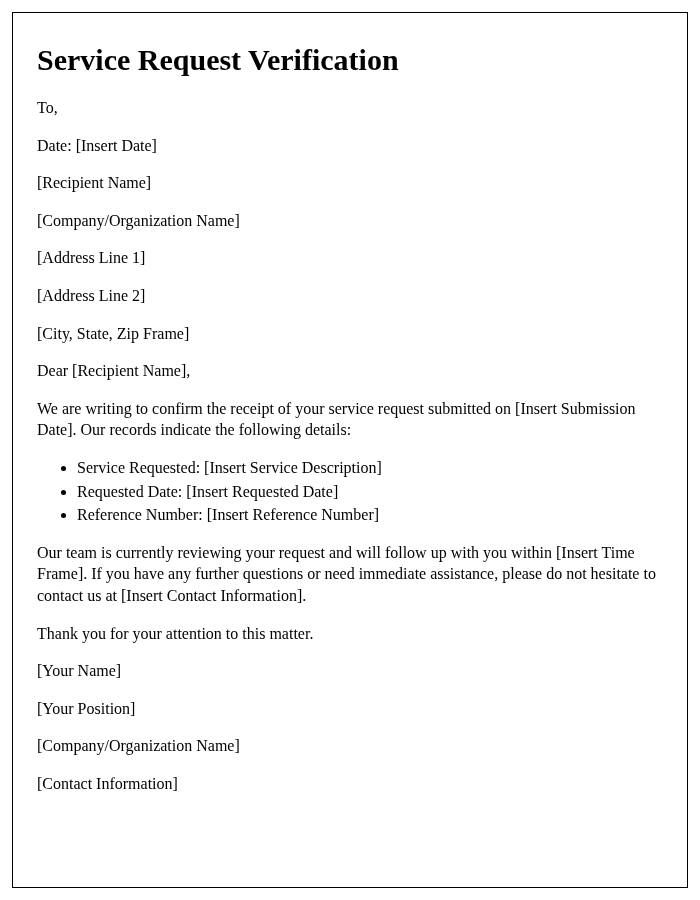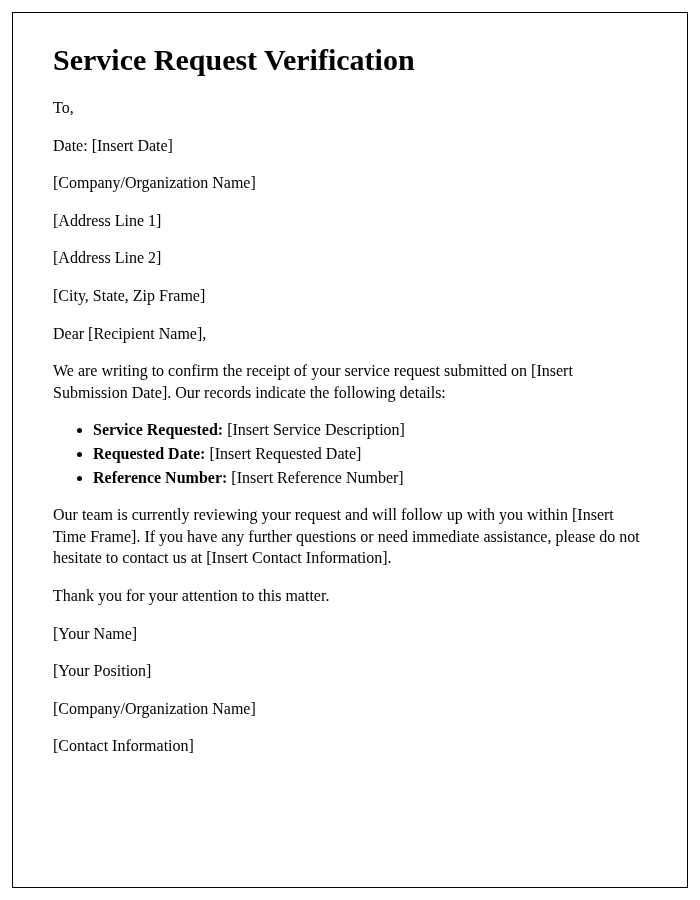"Service Request Verification" .page { padding: 30px 40px -> 30px 24px }
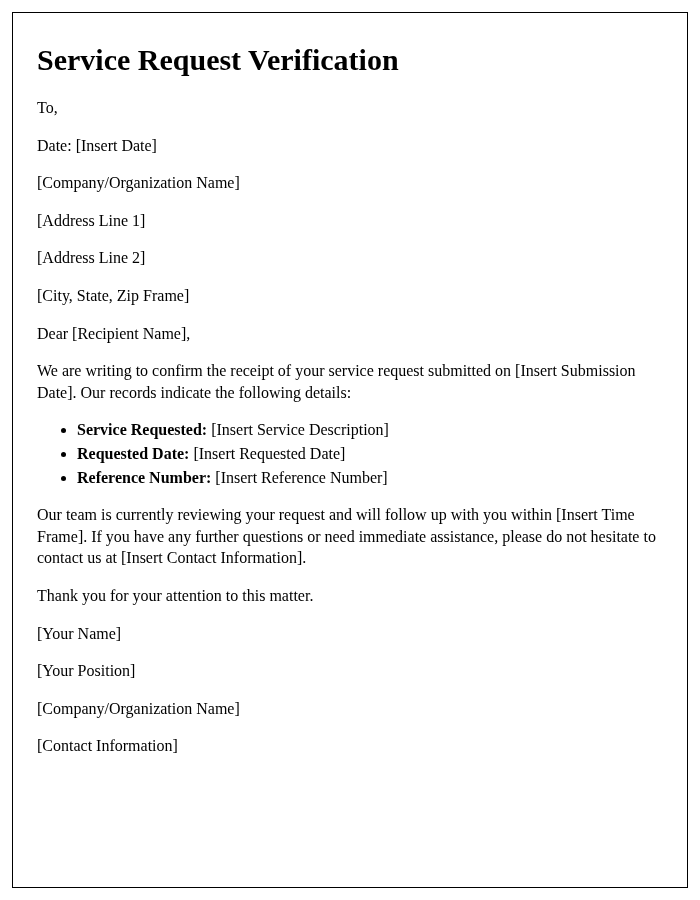"[Recipient Name]" p { html: none -> <p>[Recipient Name]</p> }
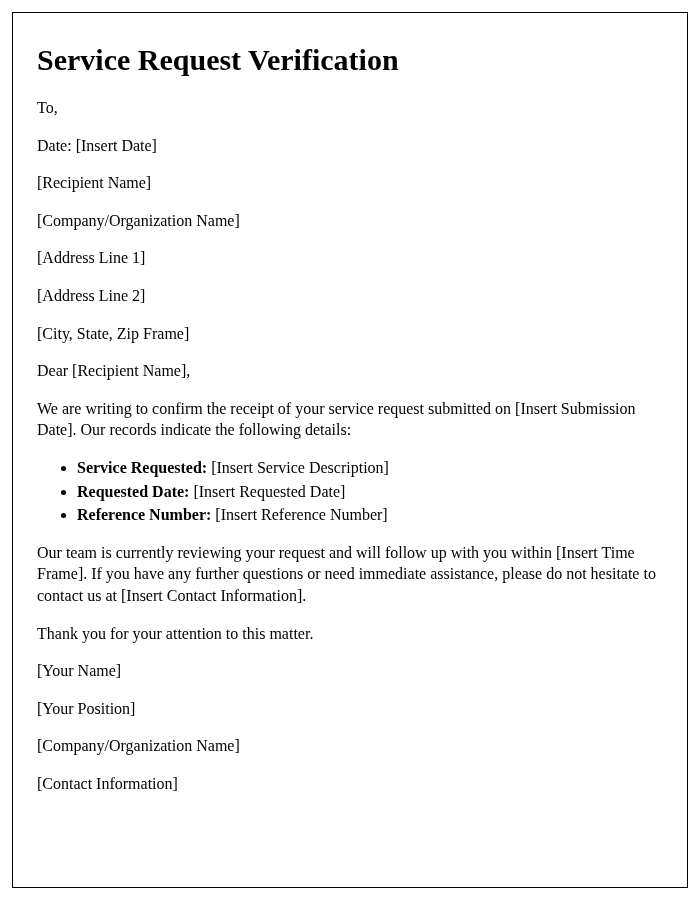"Service Requested:" .bold { font-weight: bold -> normal }
